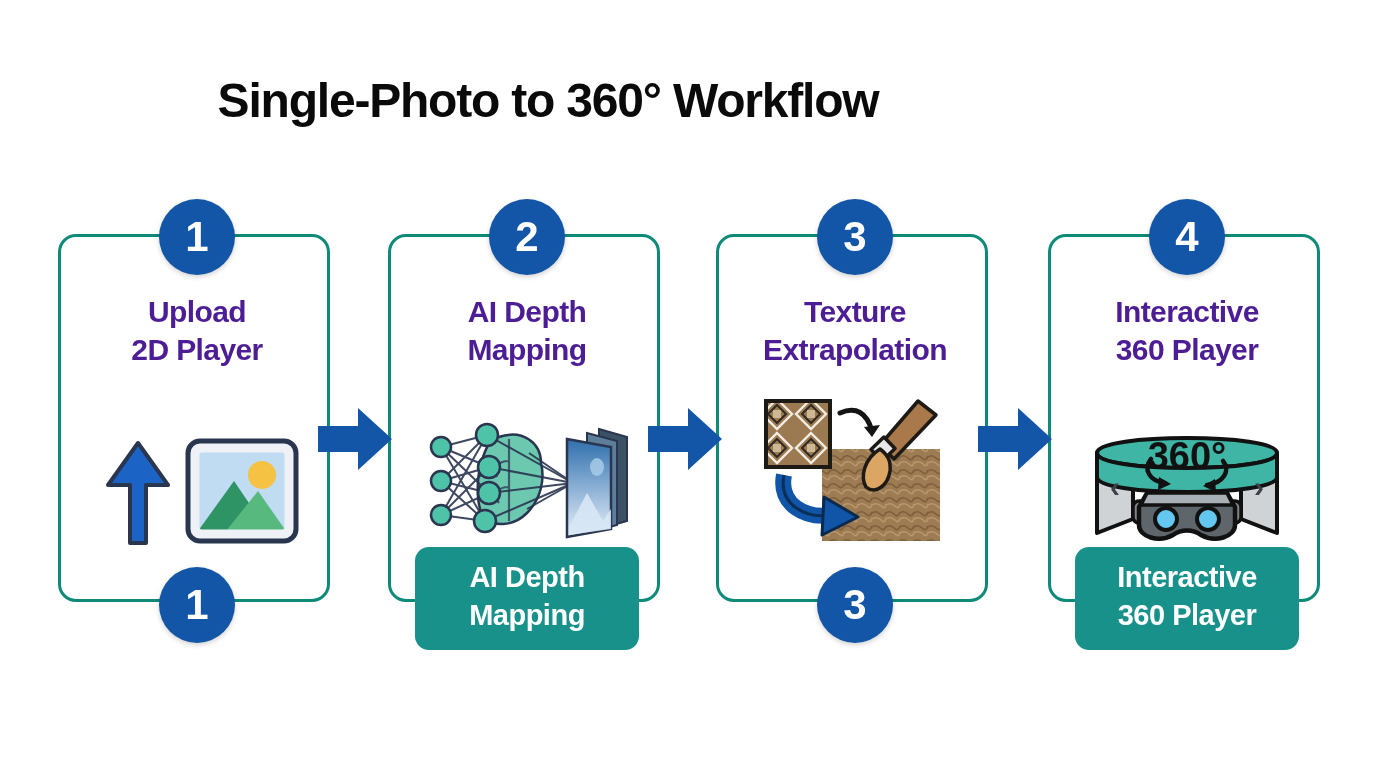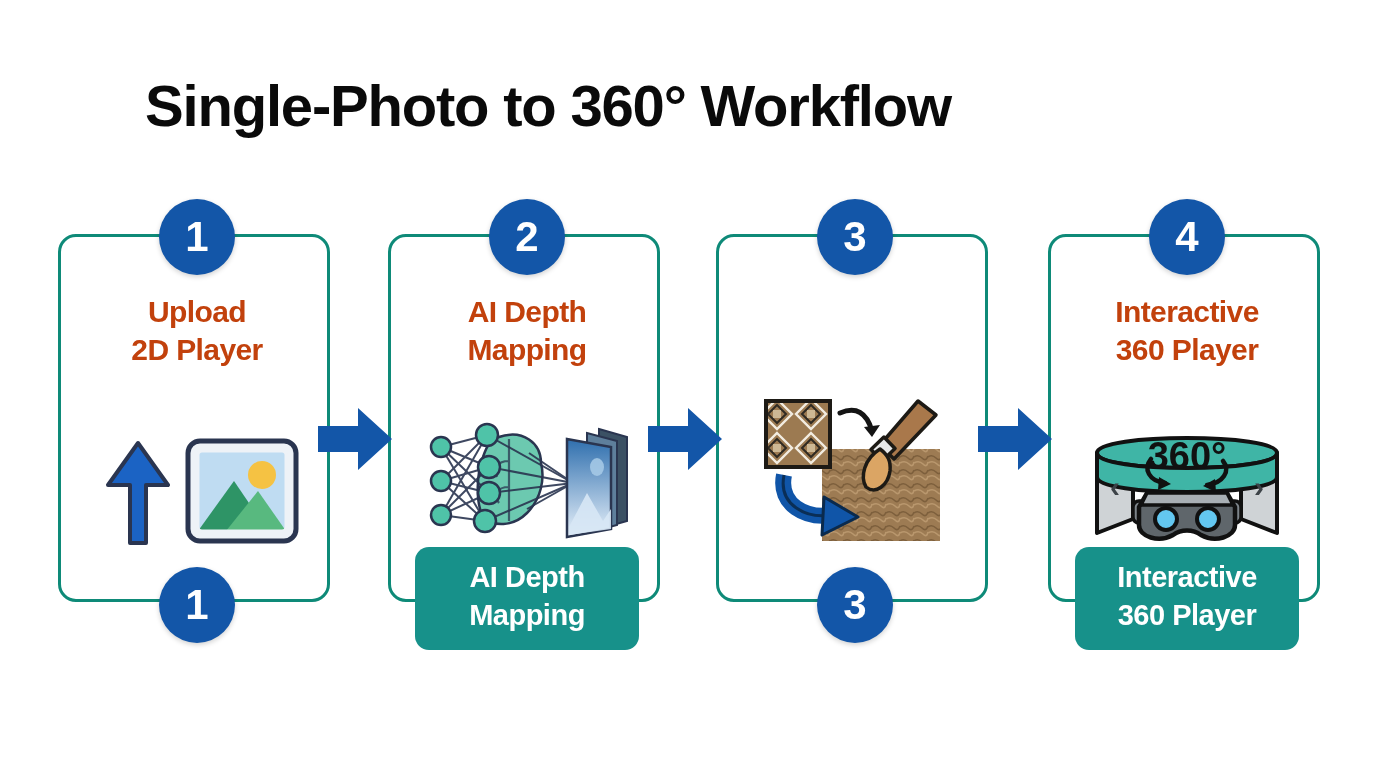"Single-Photo to 360° Workflow" .title { font-size: 58px -> 48px }
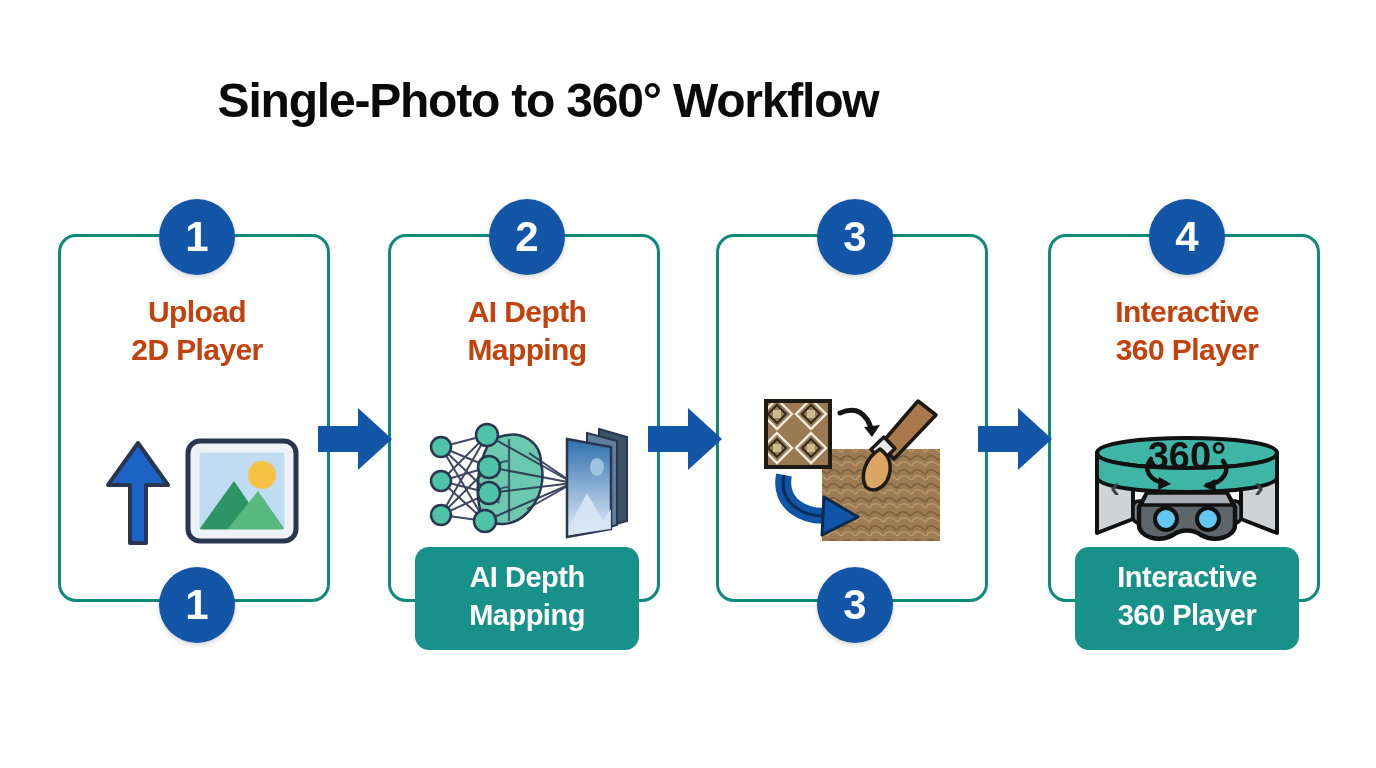"Upload" .card-title { color: #c2410c -> #4c1d95 }
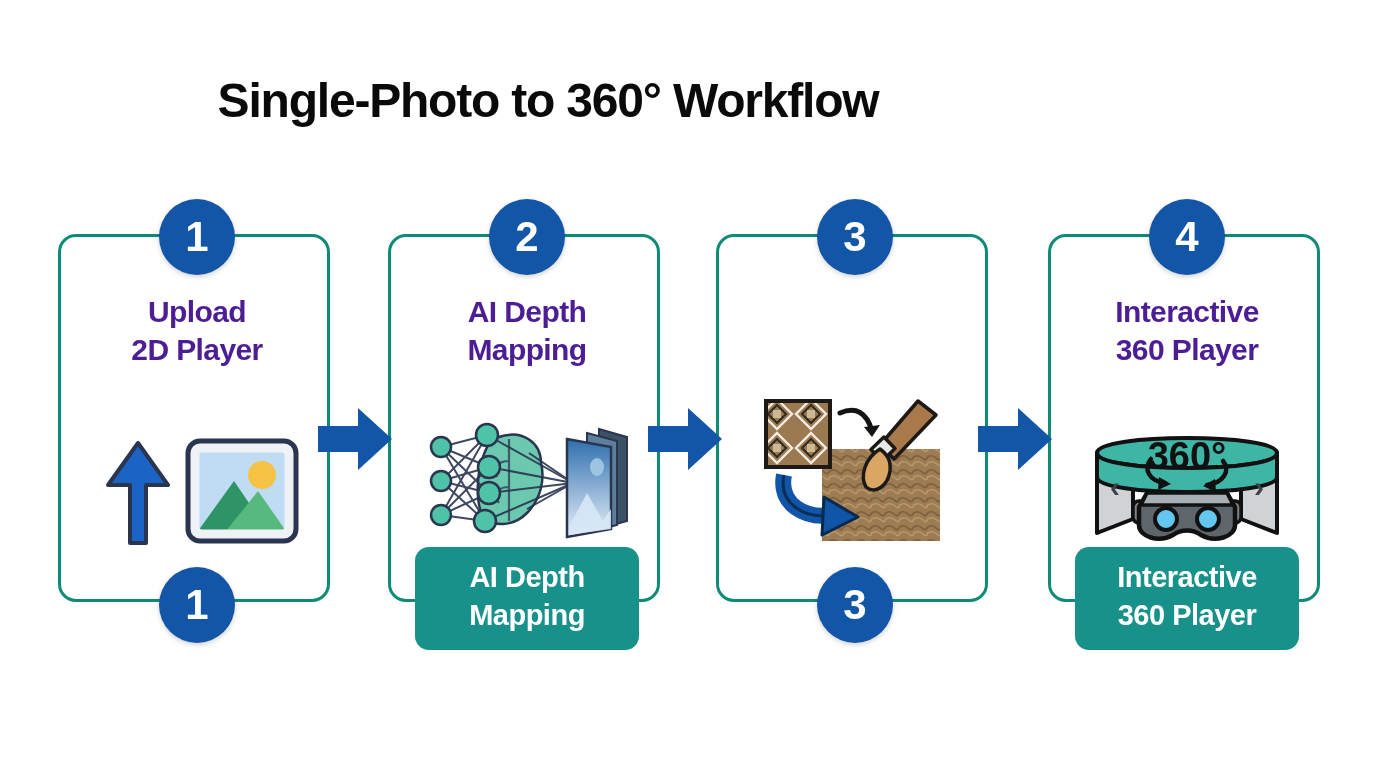"Texture" div.card-title { html: none -> <div> <span>Texture</span><br> <span>Extrapolation</span> </div> }
